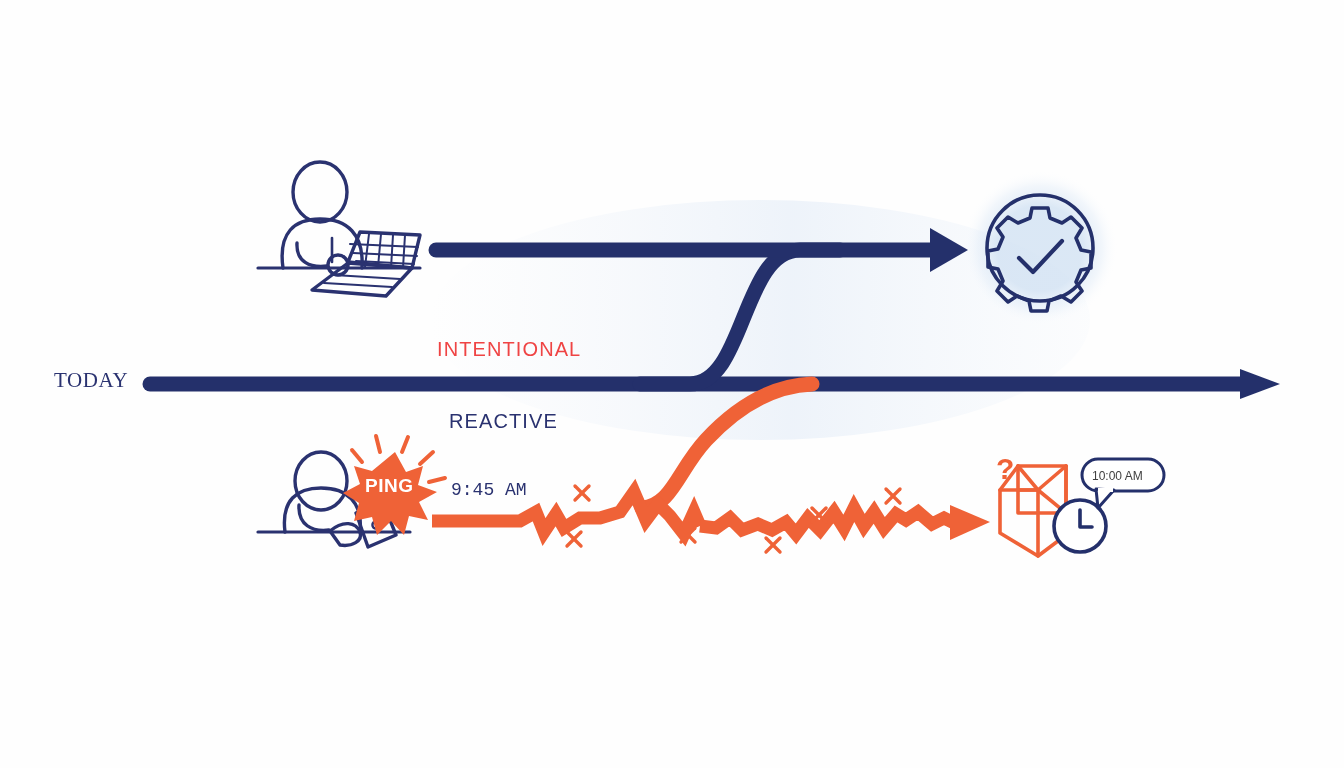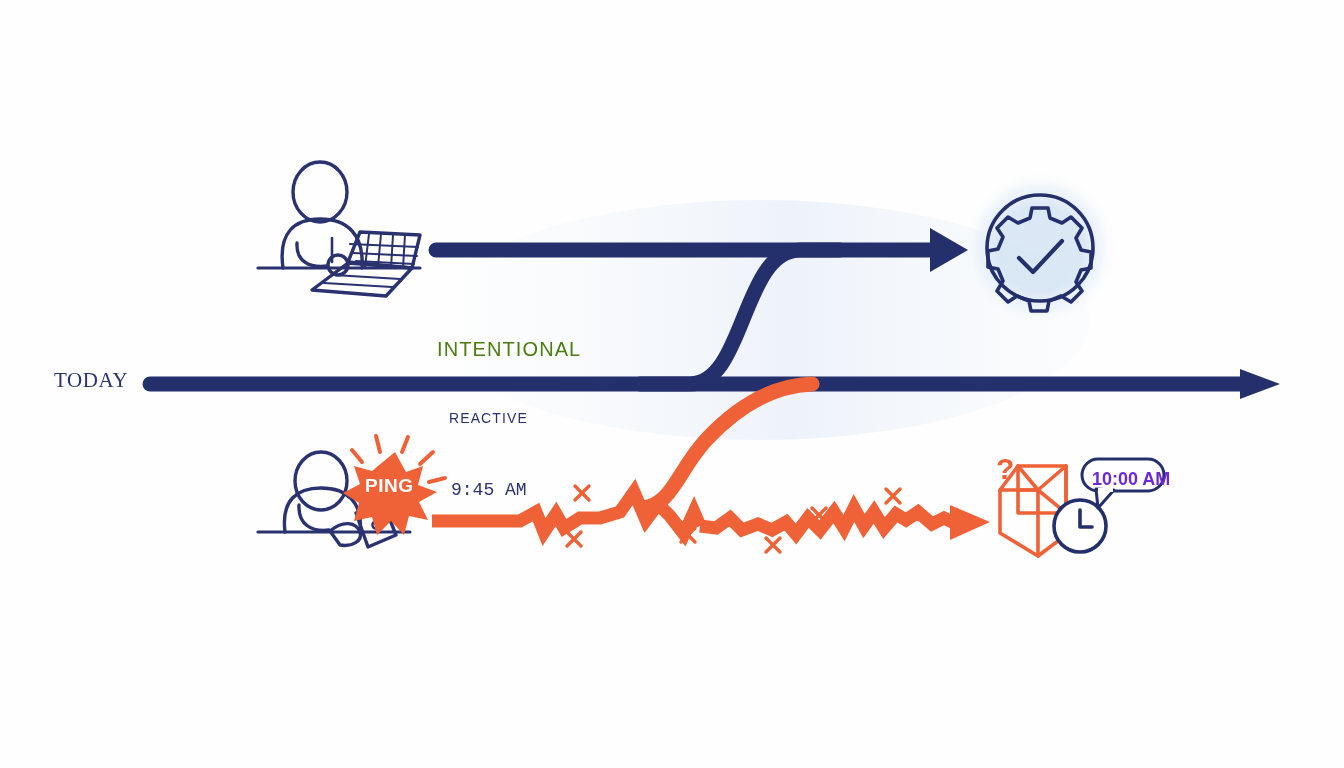"INTENTIONAL" #label-intentional { color: #4d7c0f -> #ef4444 }
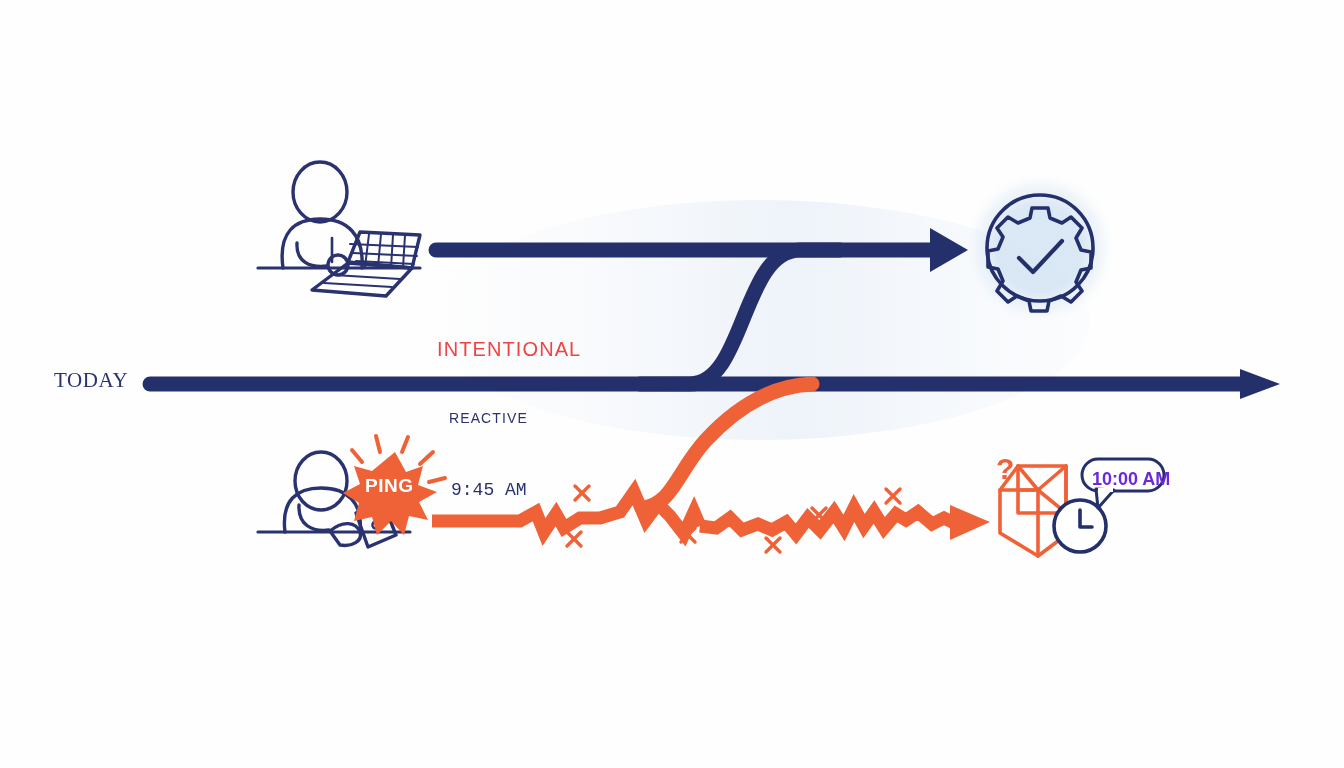"REACTIVE" #label-reactive { font-size: 14px -> 20px }
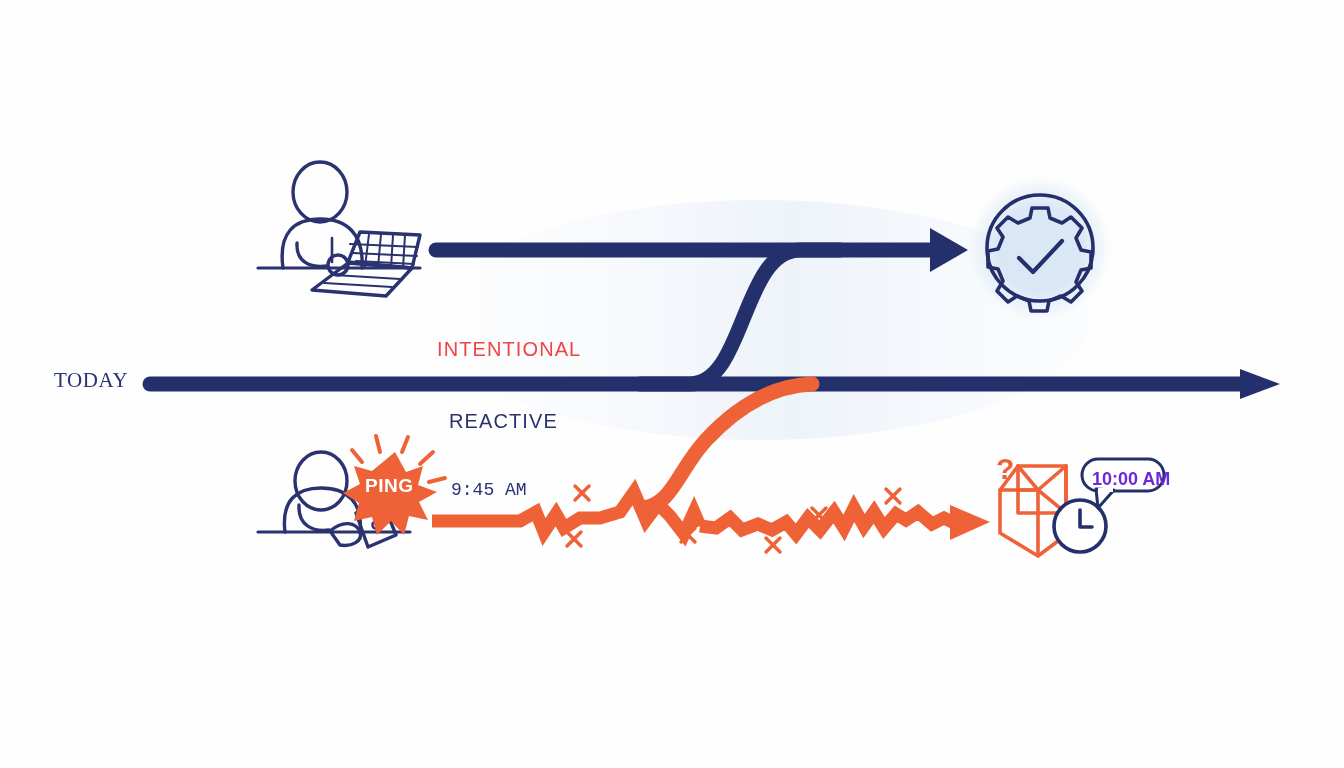"10:00 AM" #label-bubble-time { color: #6d28d9 -> #404040; font-size: 18px -> 12px; font-weight: bold -> none }
